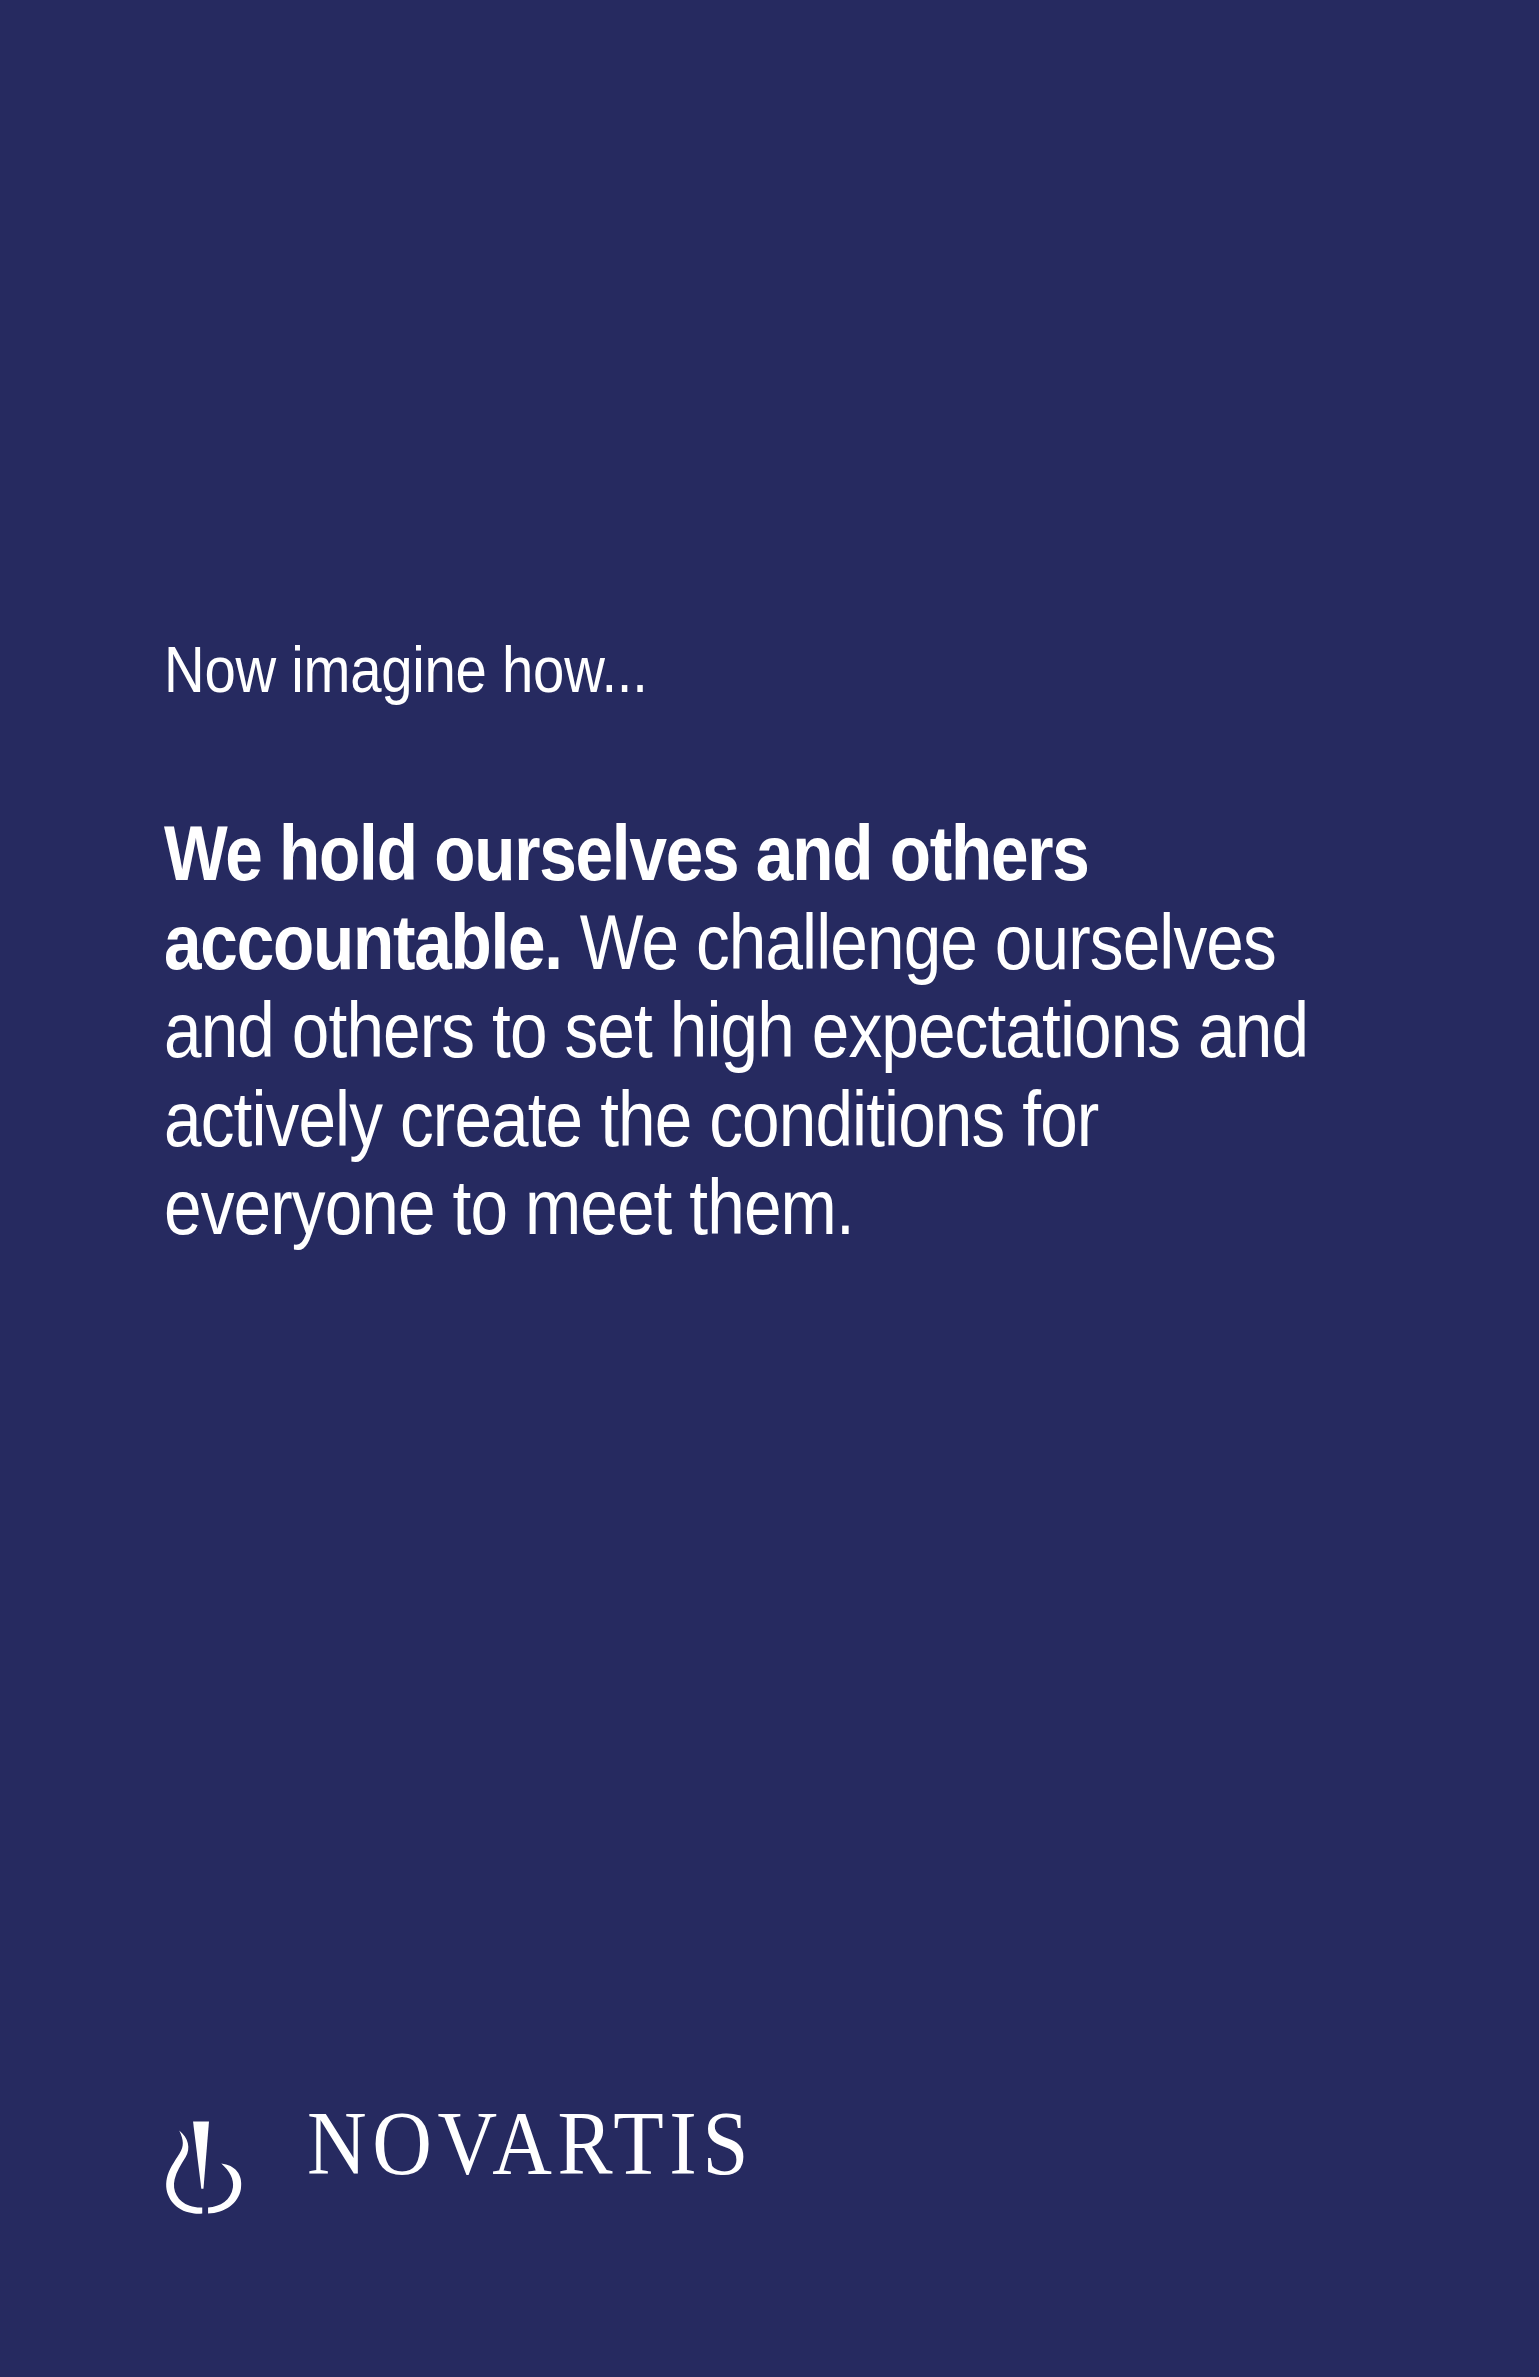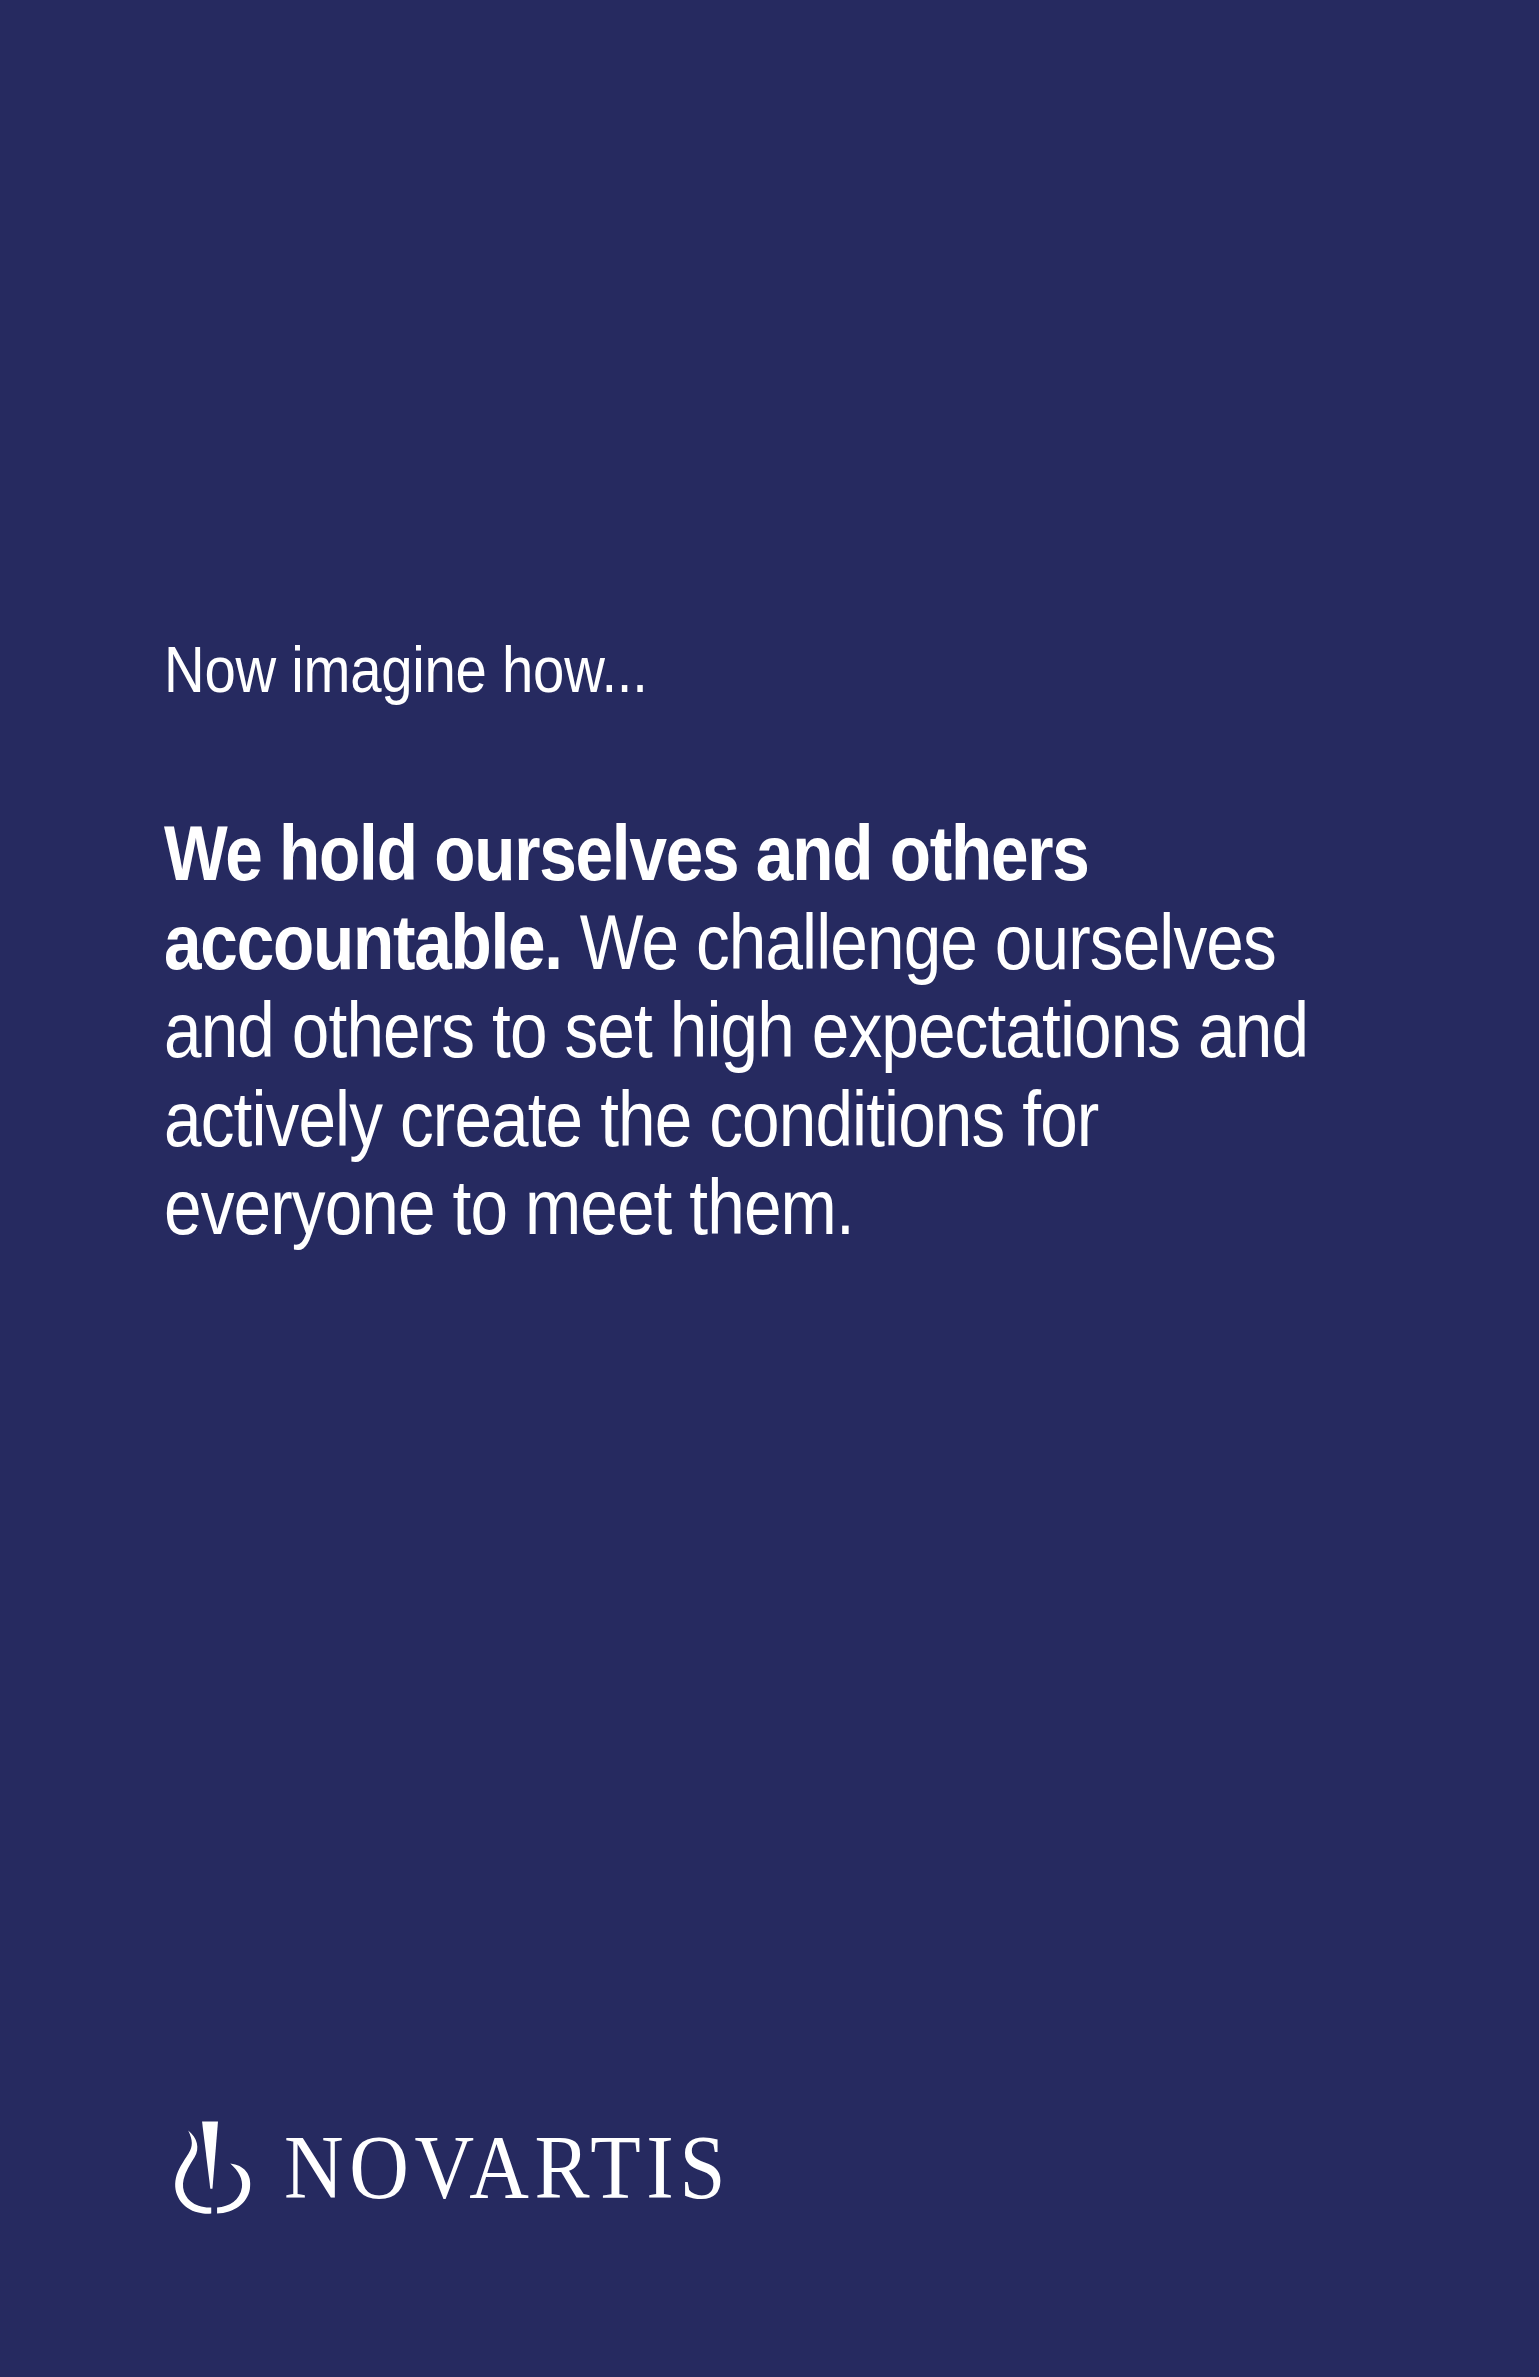"NOVARTIS" .logo { align-items: flex-end -> flex-start; gap: 24px -> 56px; left: 168px -> 159px }
